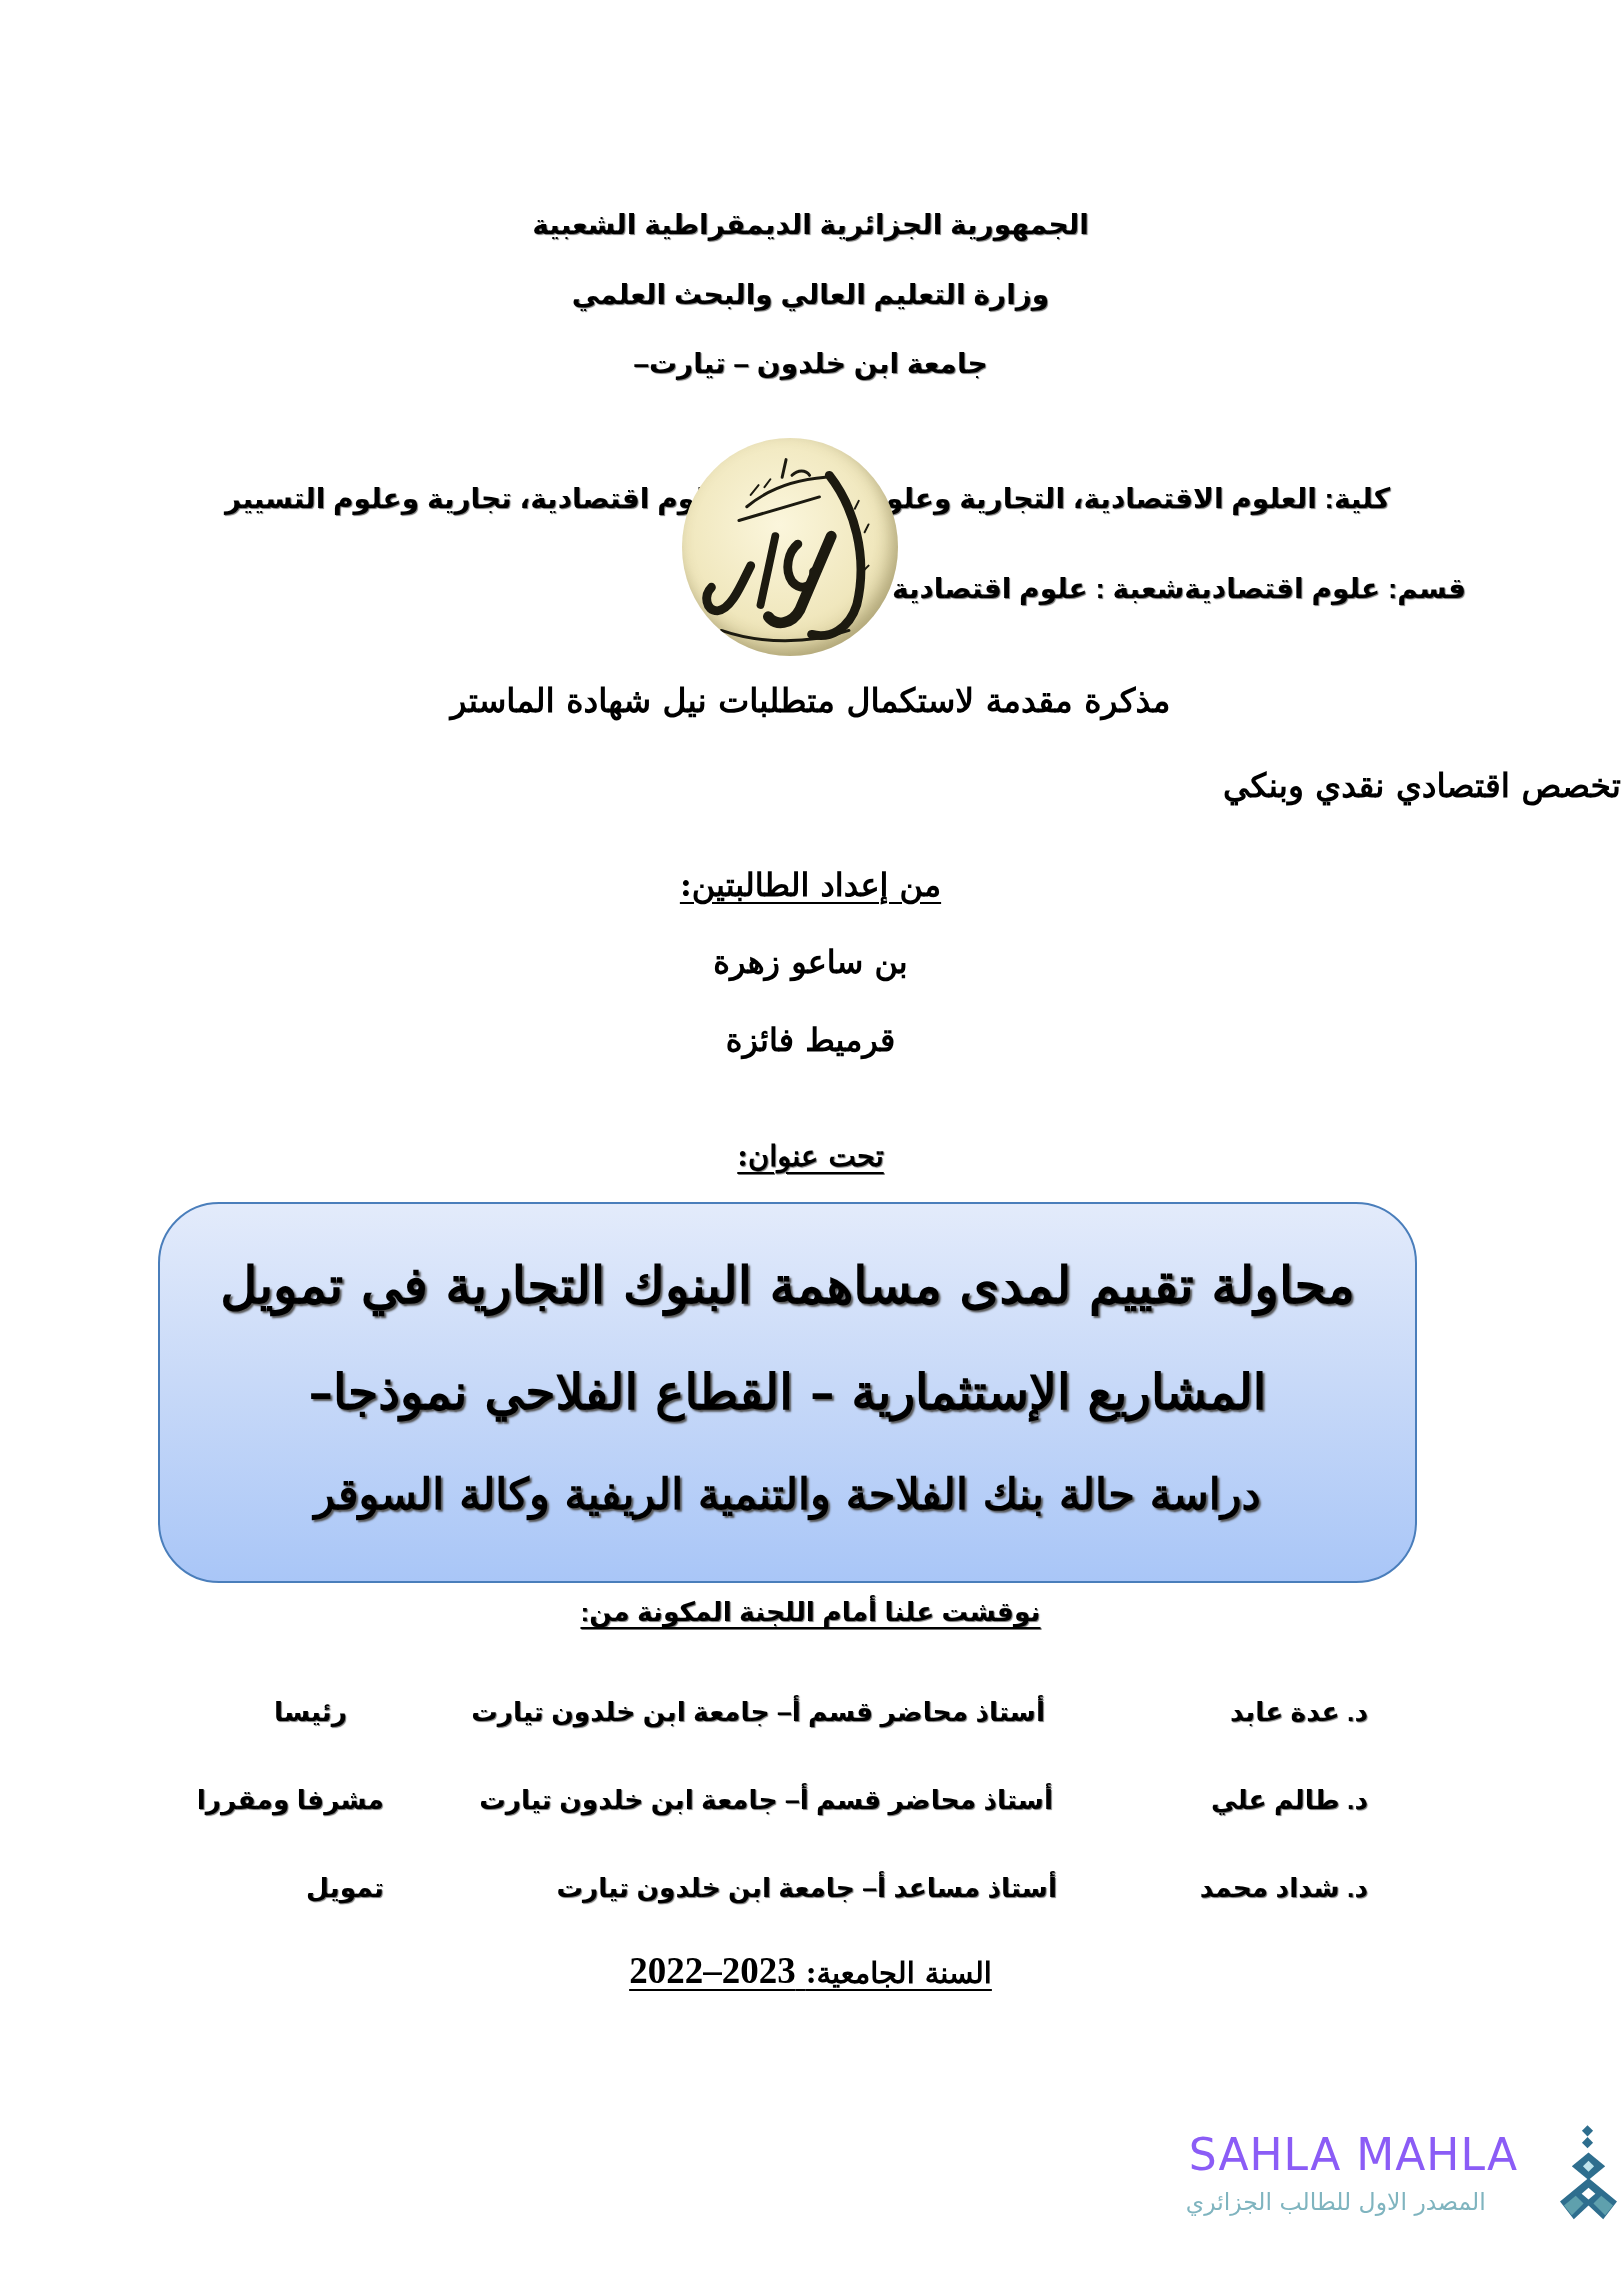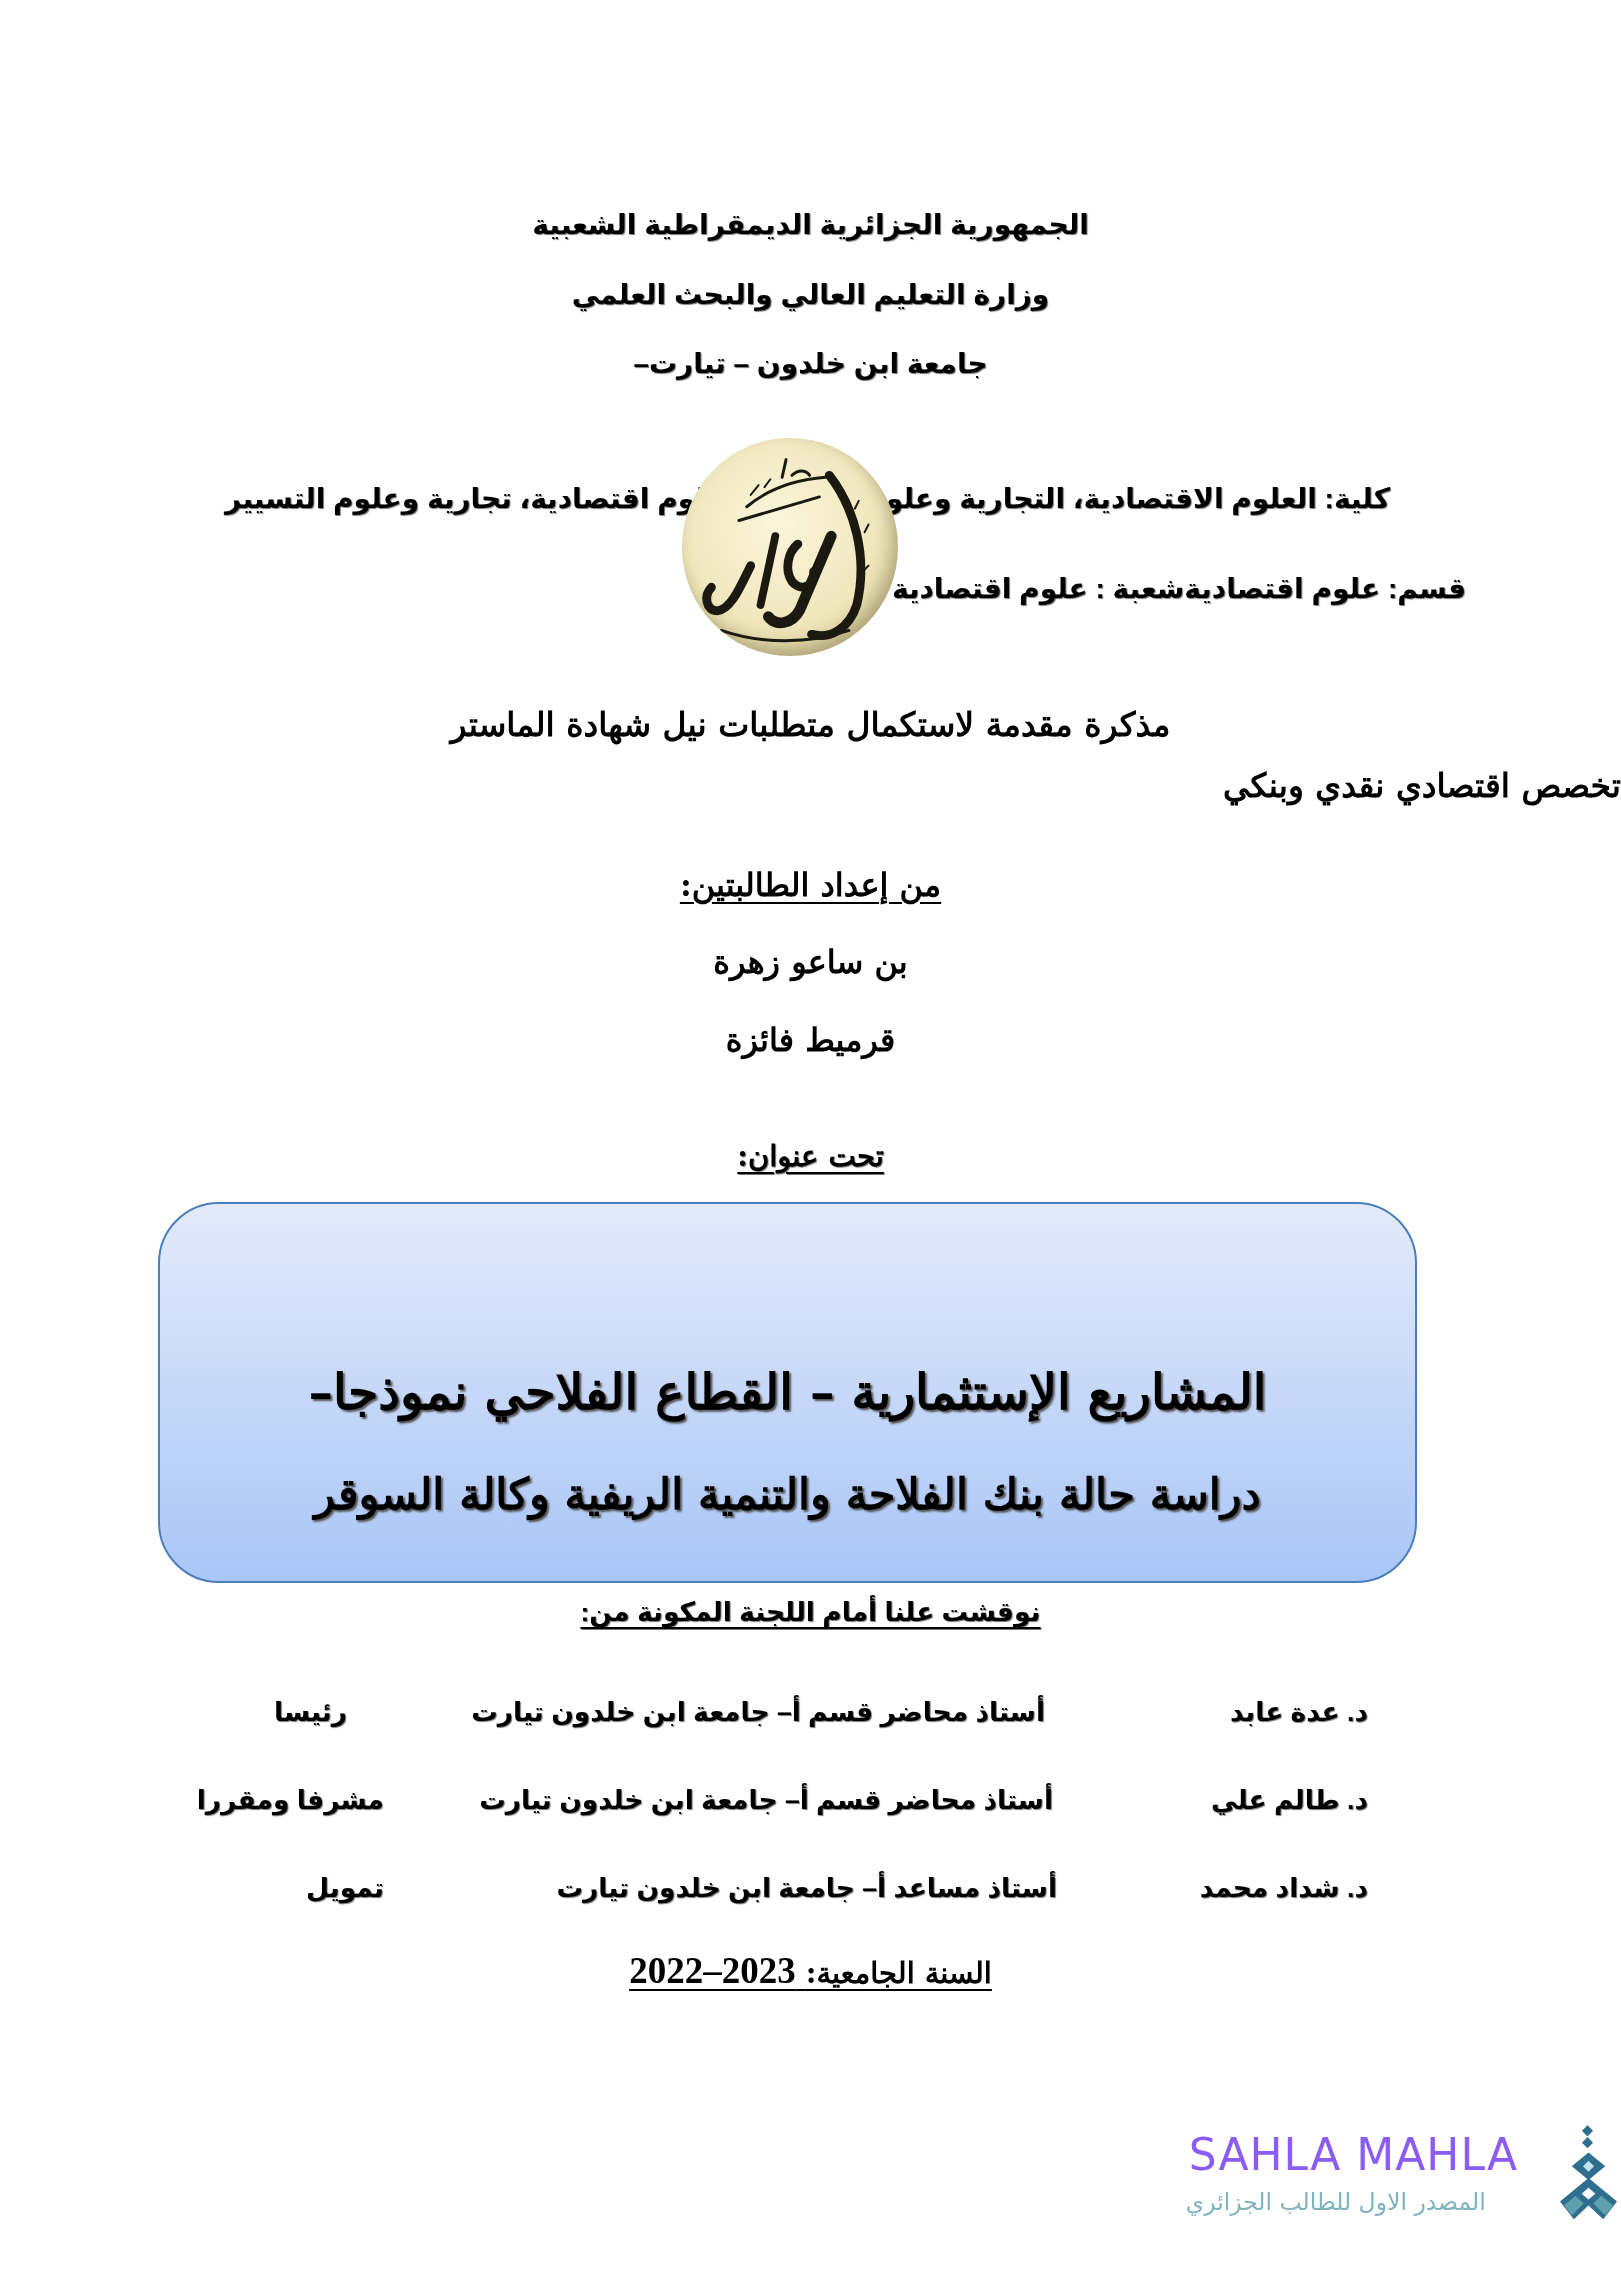"مذكرة مقدمة لاستكمال متطلبات نيل" div.abs { top: 705px -> 681px }
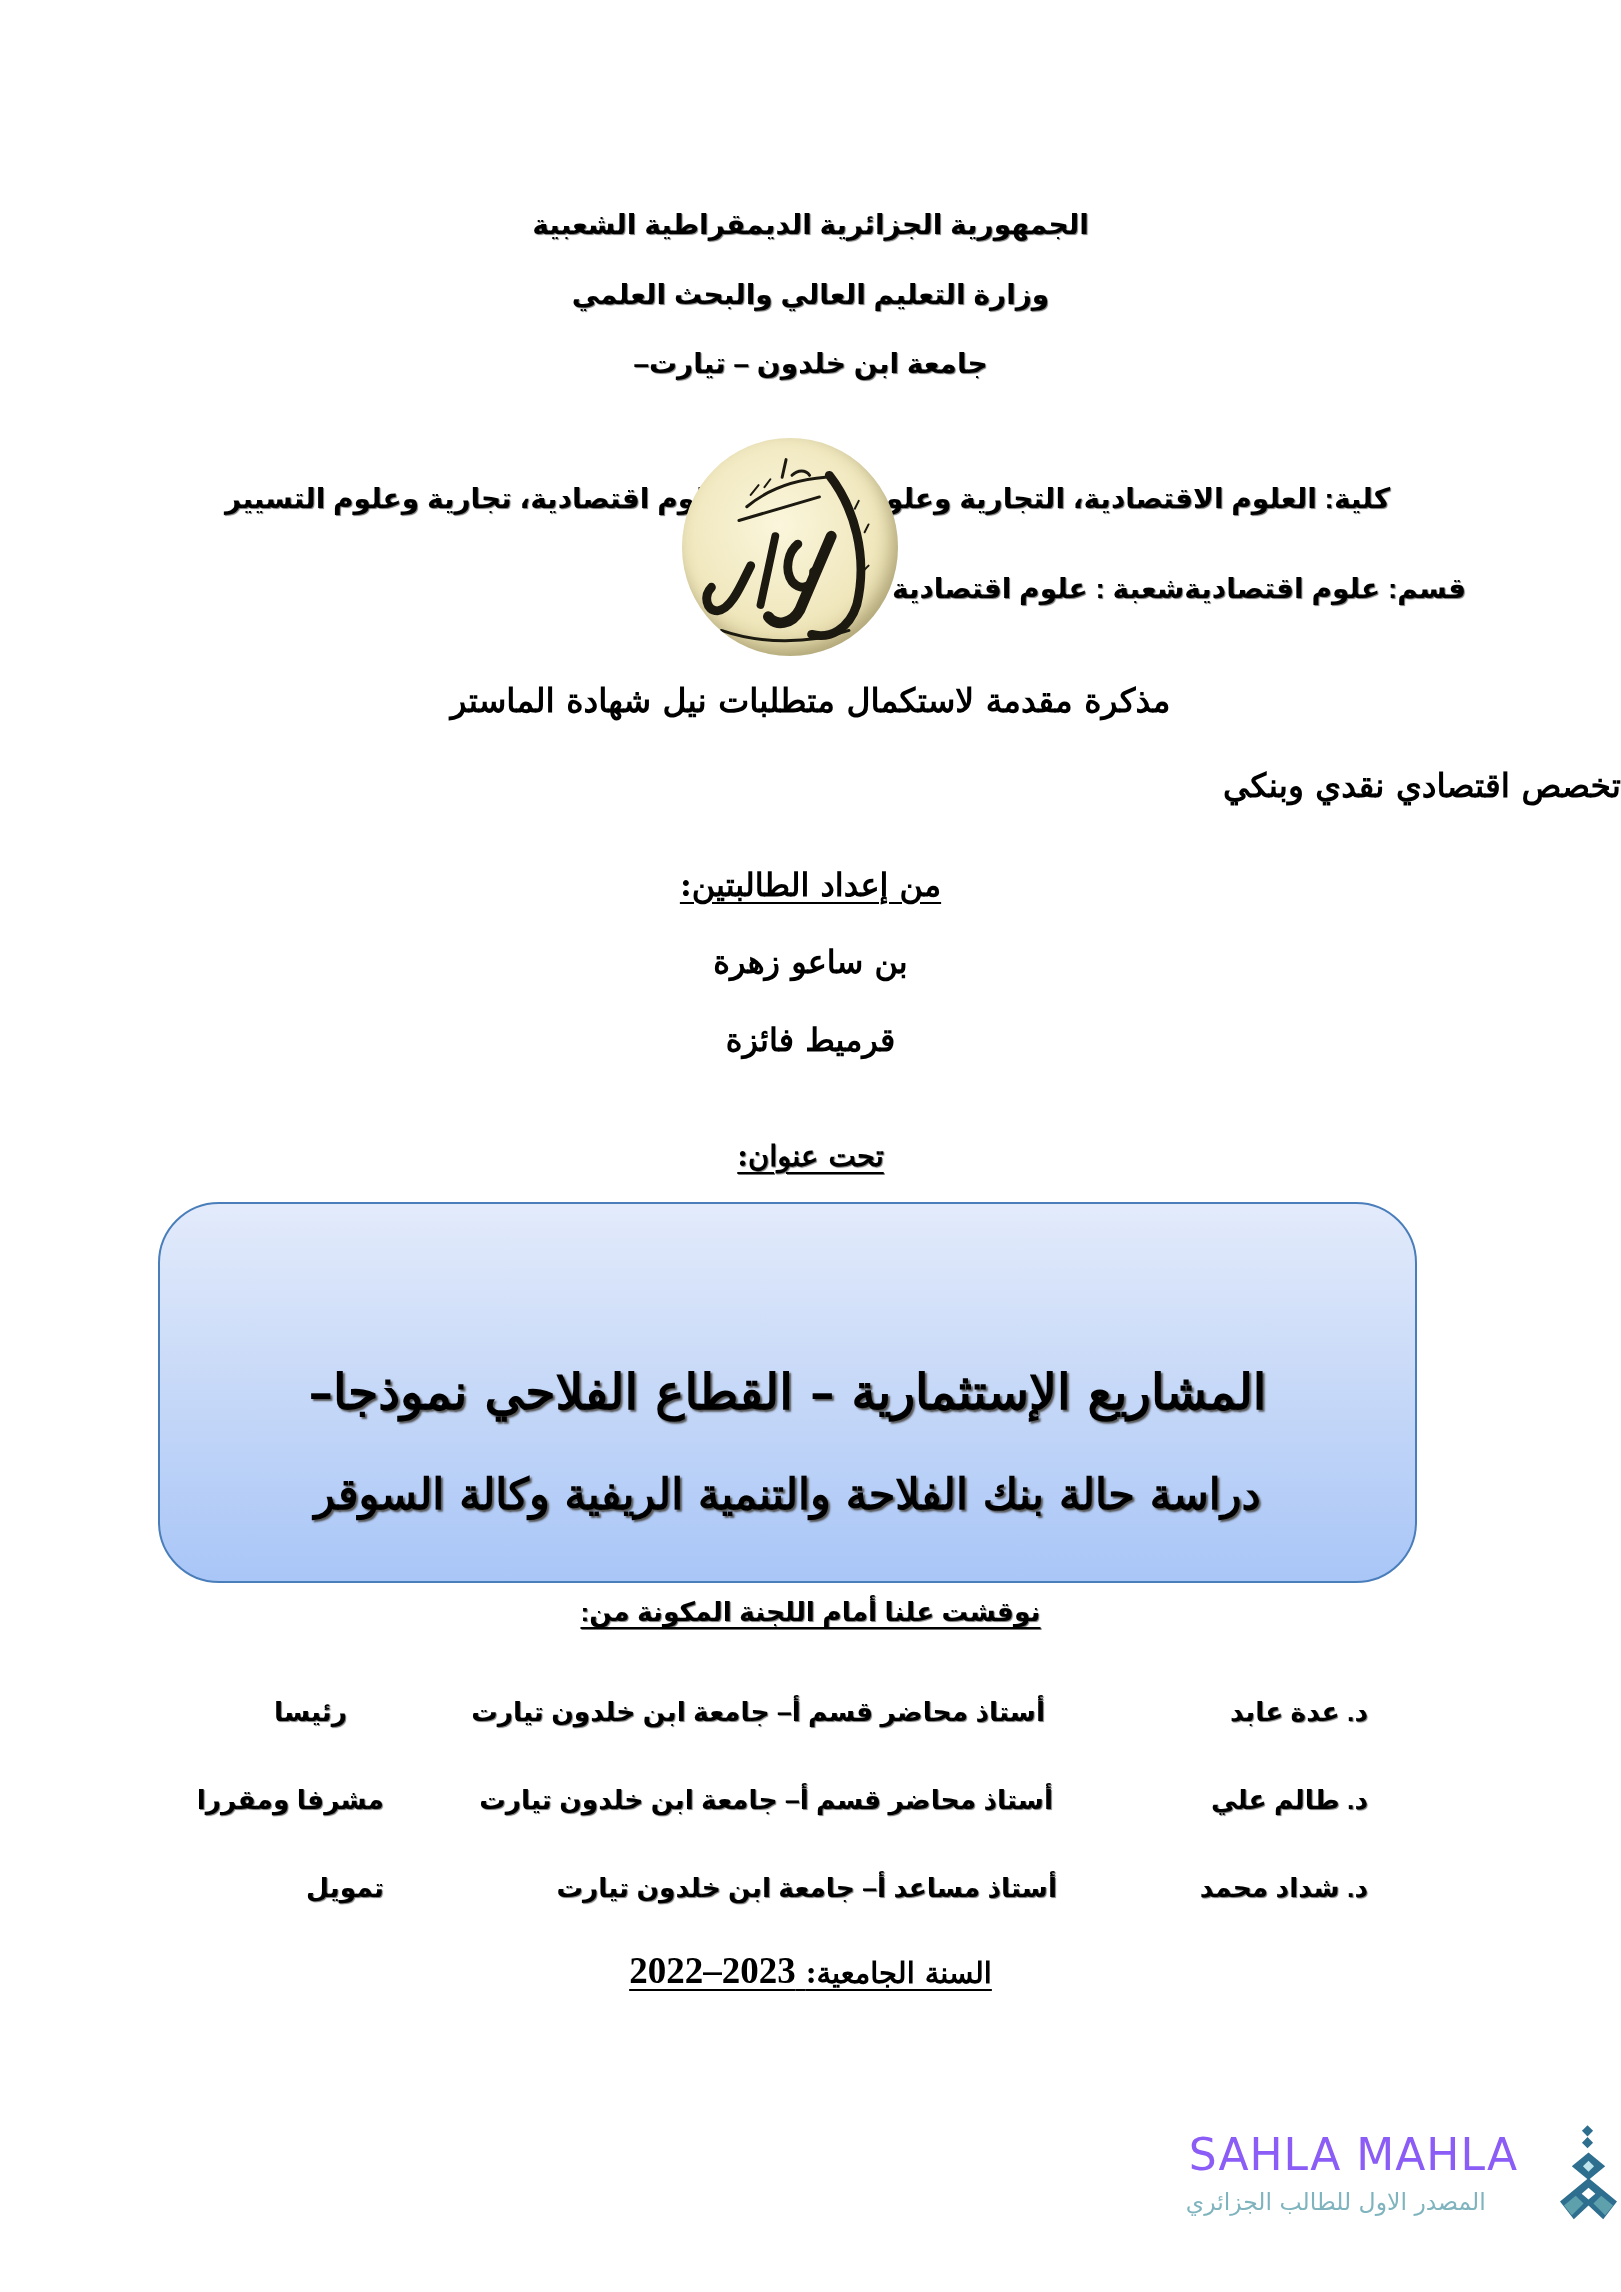"محاولة تقييم لمدى مساهمة البنوك" div.title-line { html: none -> <div>محاولة تقييم لمدى مساهمة البنوك التجارية في تمويل</div> }
